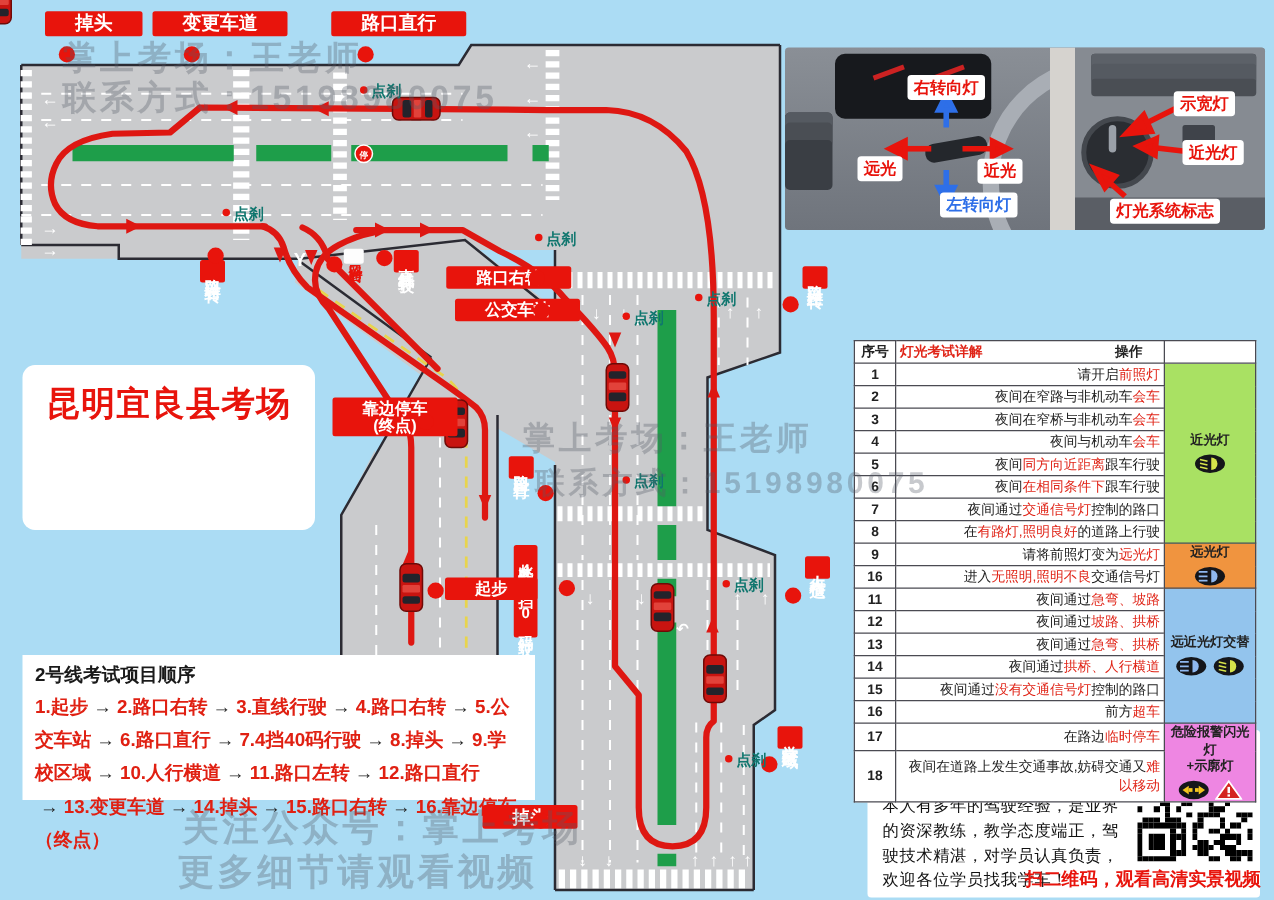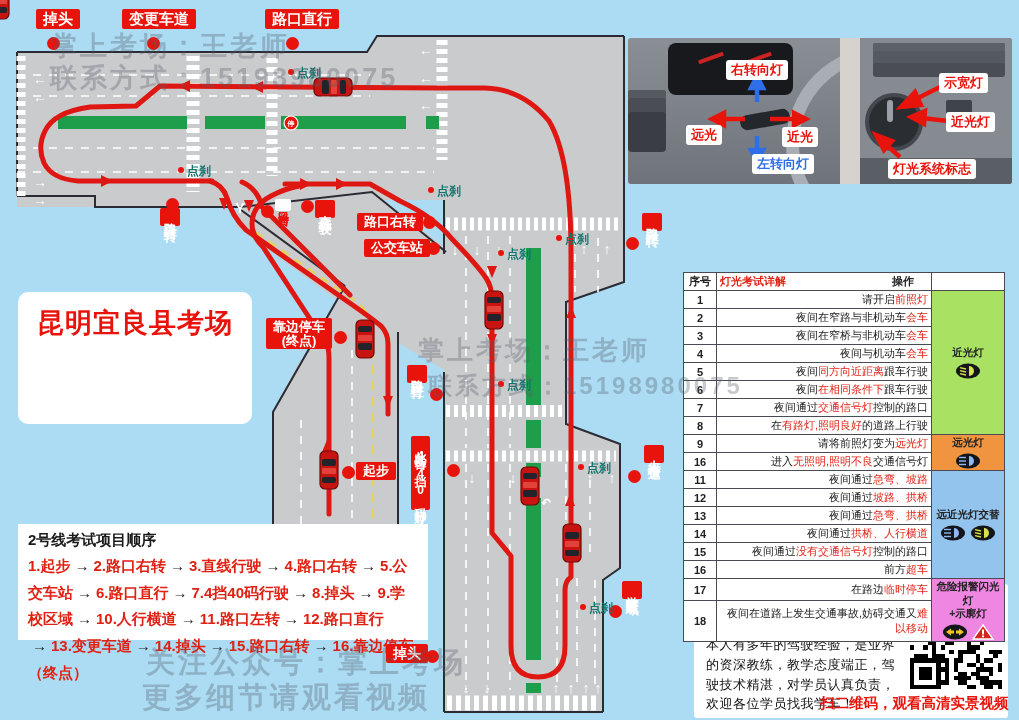"掉头" .lab.red-h { padding: 2px 7px -> 2px 24px }
